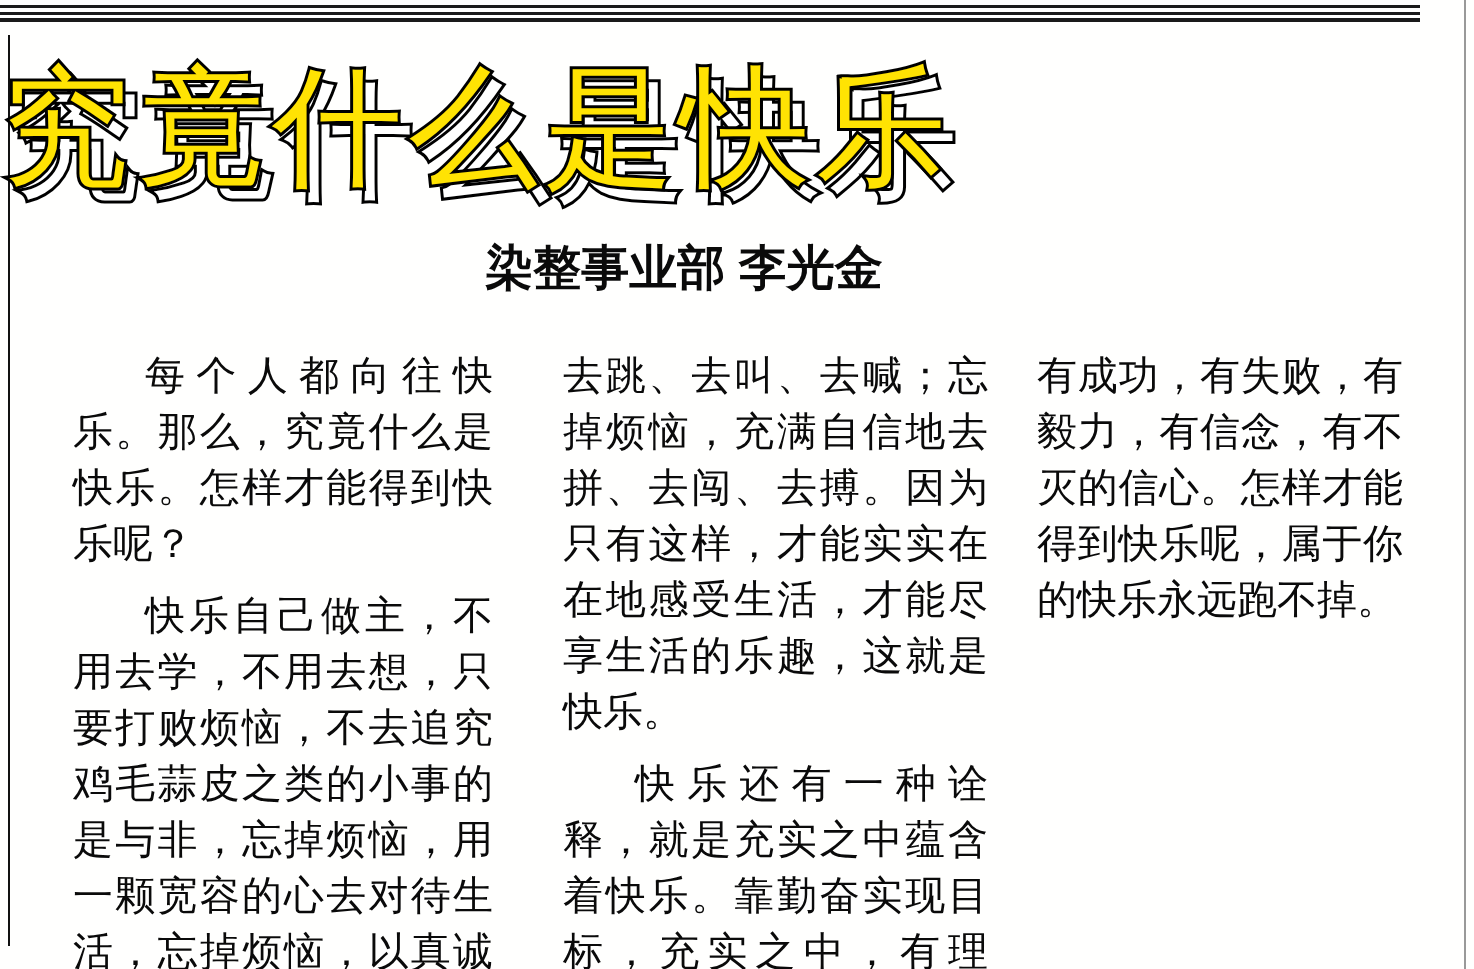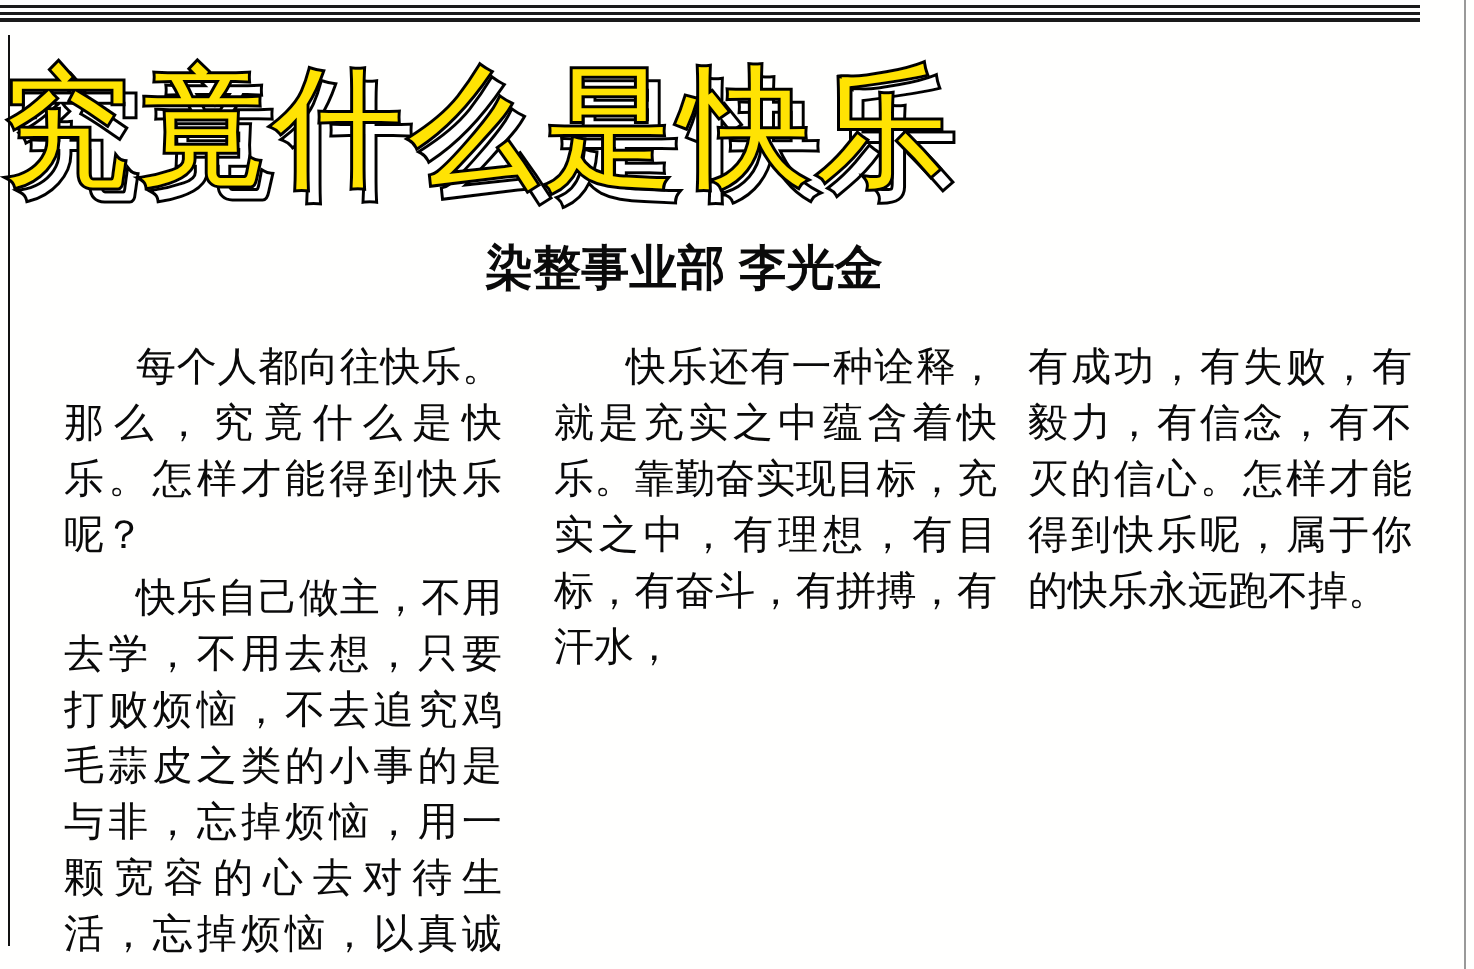"每个人都向往快乐。那么，究竟什么是快乐。怎样才能得到快乐呢？" .para { margin: 7px -> 16px }
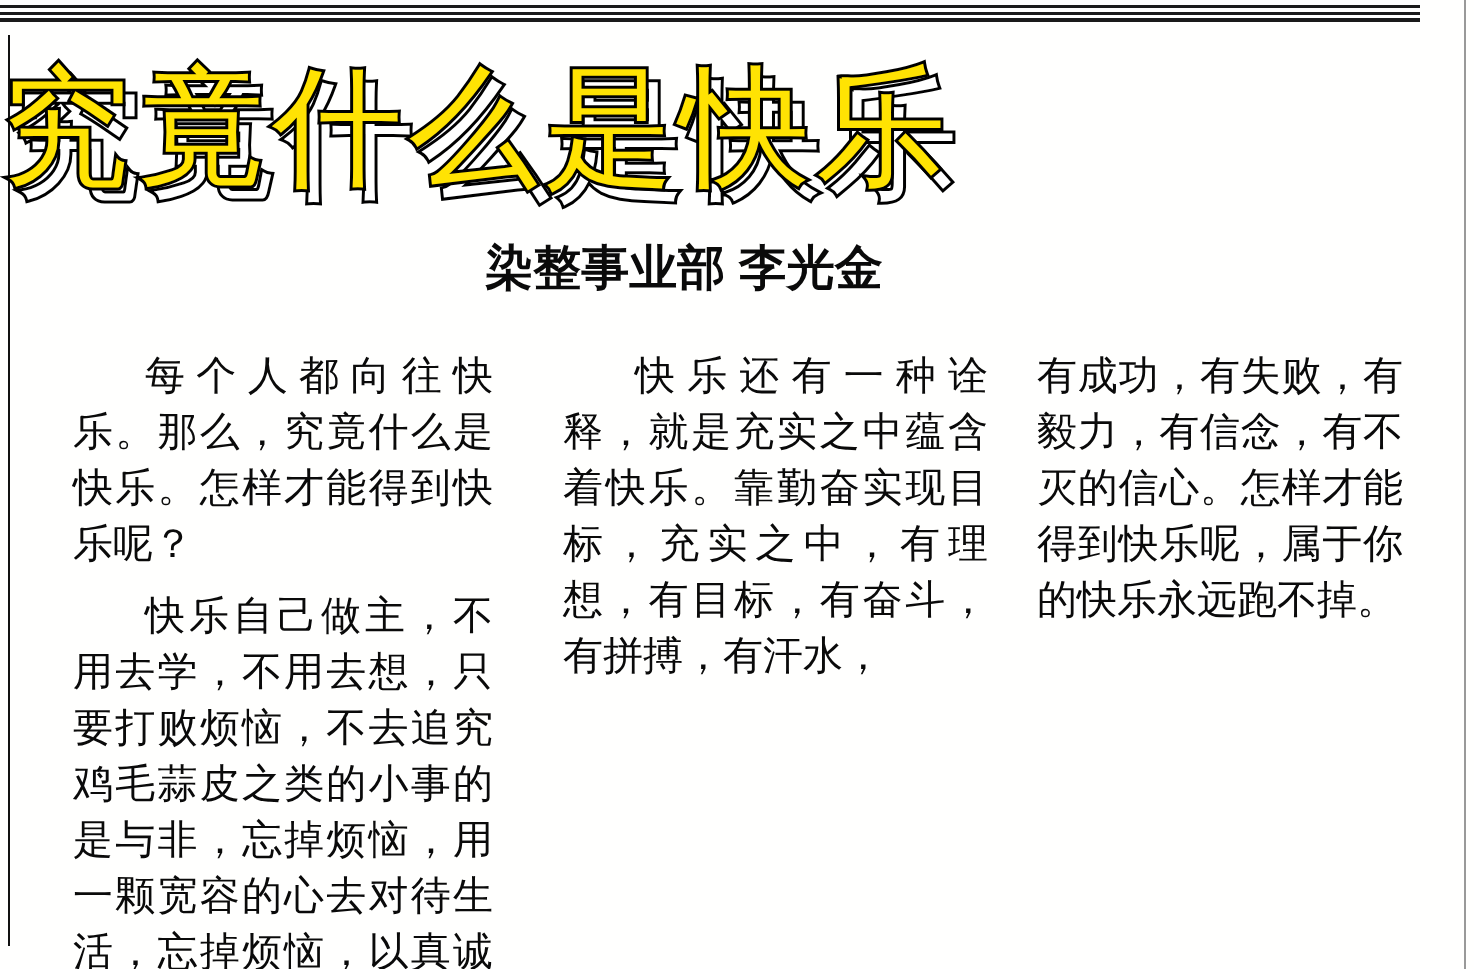"去跳、去叫、去喊；忘掉烦恼，充满自信地去拼、去闯、去搏。因为只有这样，才能实实在" p.para { html: none -> <p>去跳、去叫、去喊；忘掉烦恼，充满自信地去拼、去闯、去搏。因为只有这样，才能实实在在地感受生活，才能尽享生活的乐趣，这就是快乐。</p> }
